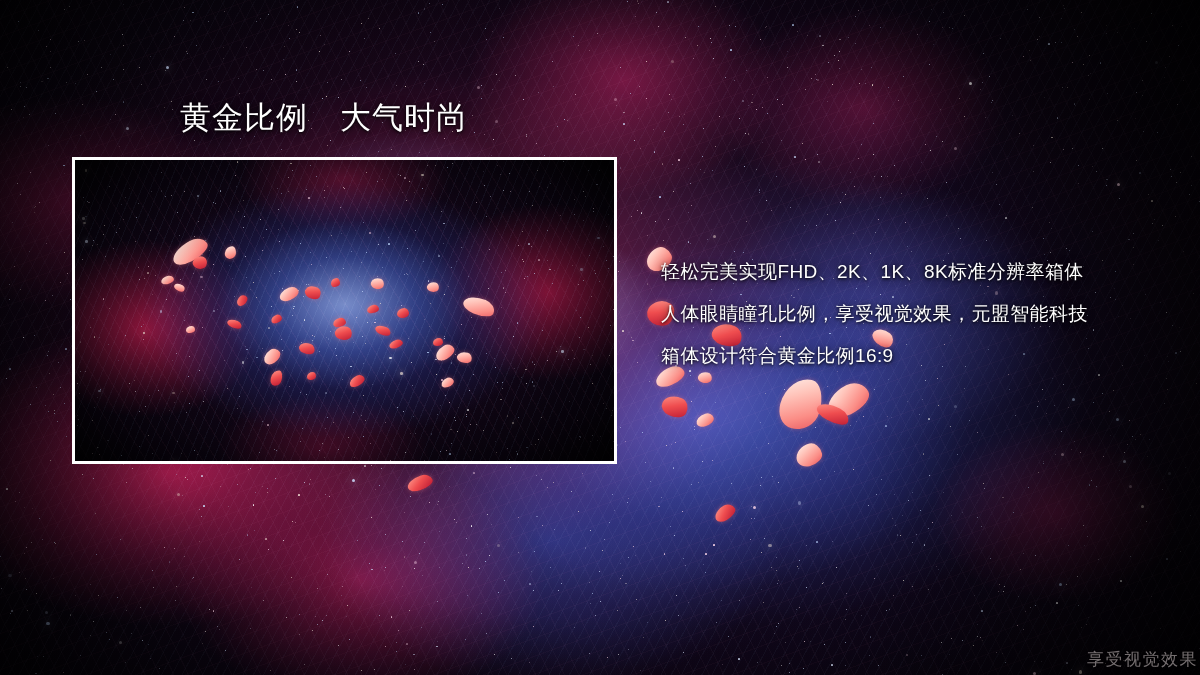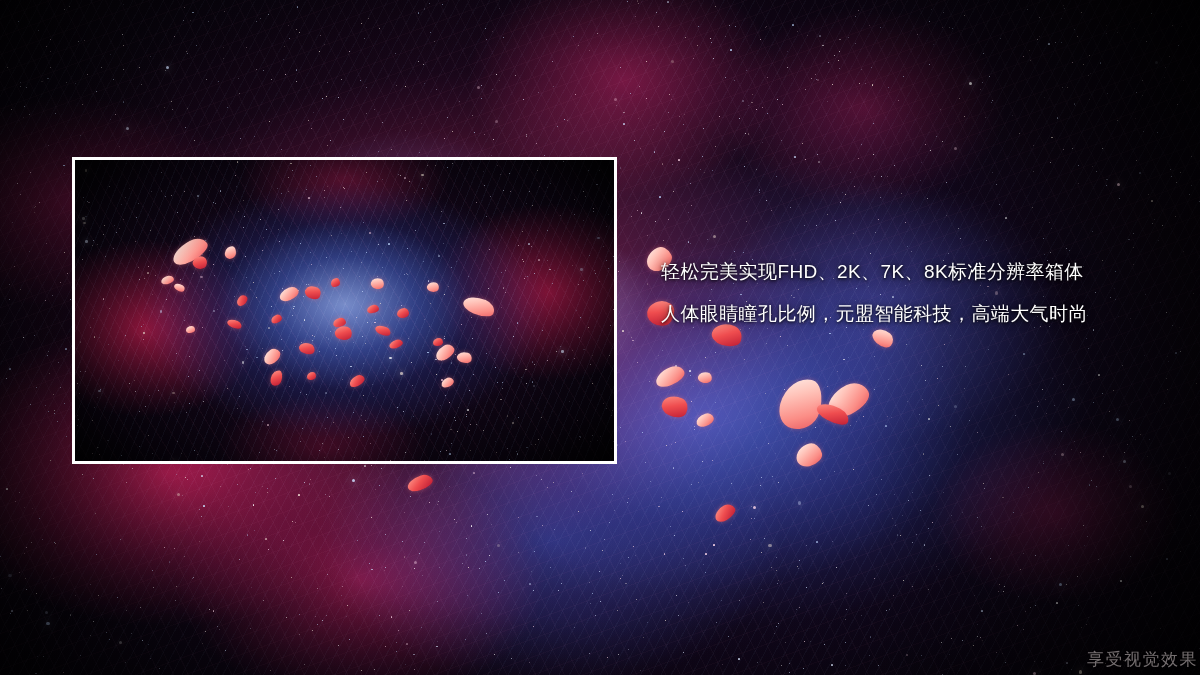"黄金比例 大气时尚" div { html: none -> <div>黄金比例 大气时尚</div> }
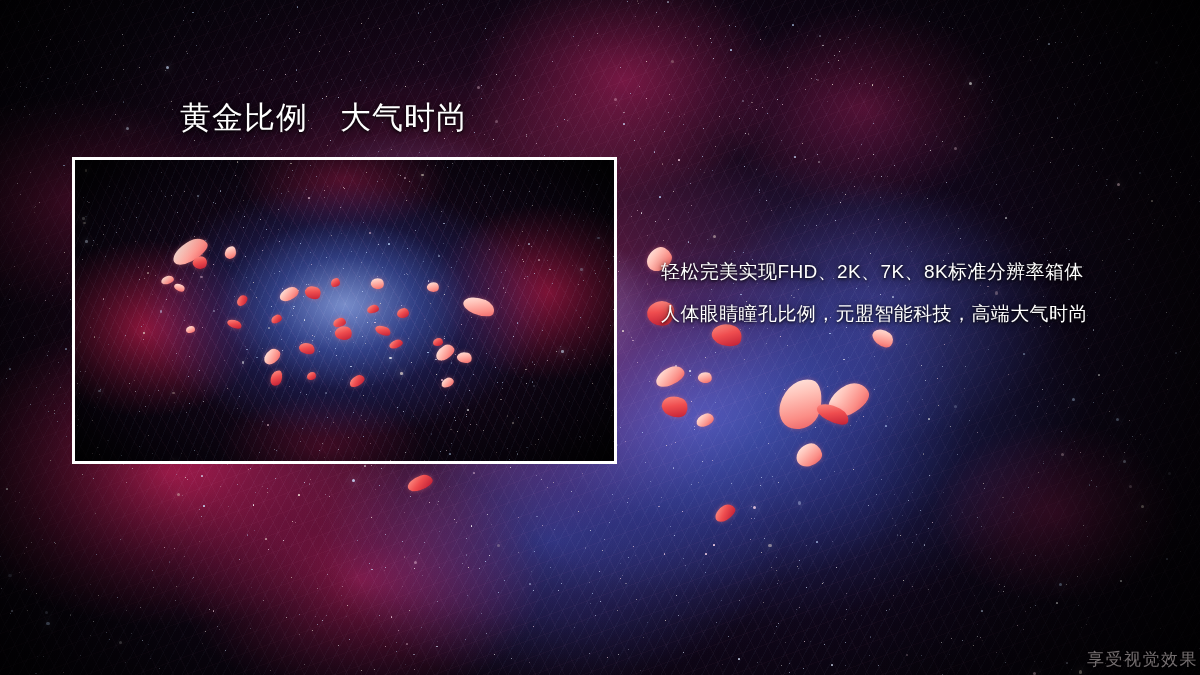"轻松完美实现FHD、2K、7K、8K标准分辨率箱体" div.line { text: 7K -> 1K }
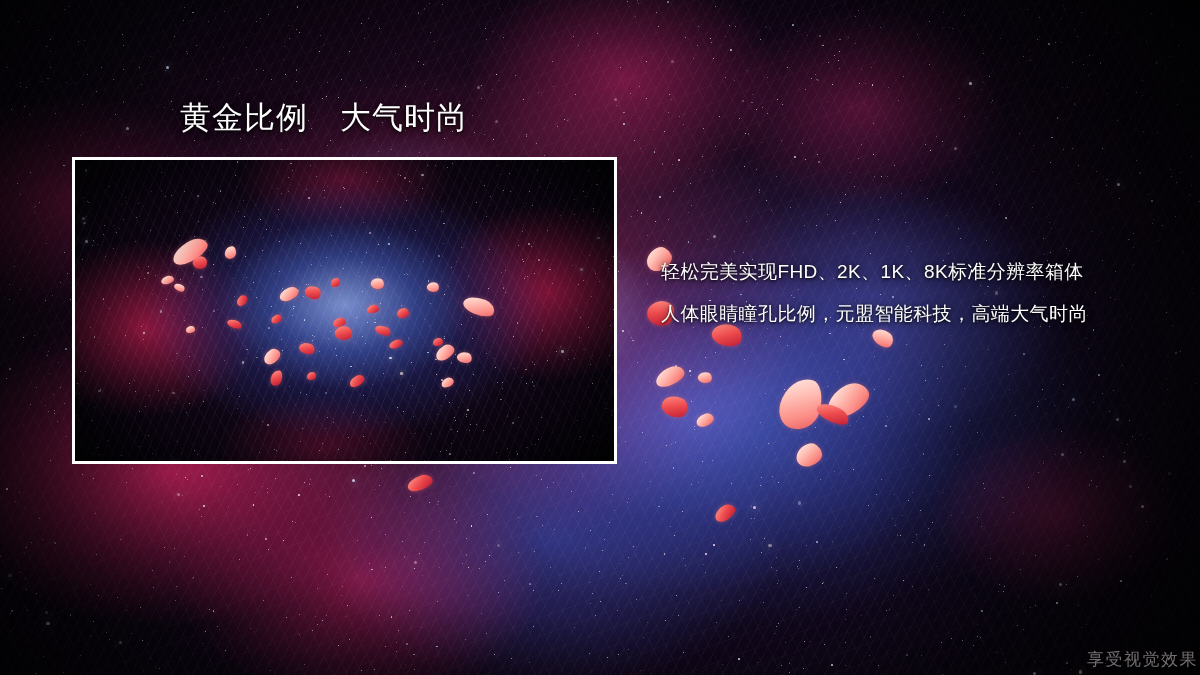"人体眼睛瞳孔比例，元盟智能科技，高端大气时尚" div.line { text: 元盟智能科技，高端大气时尚 -> 享受视觉效果，元盟智能科技 }
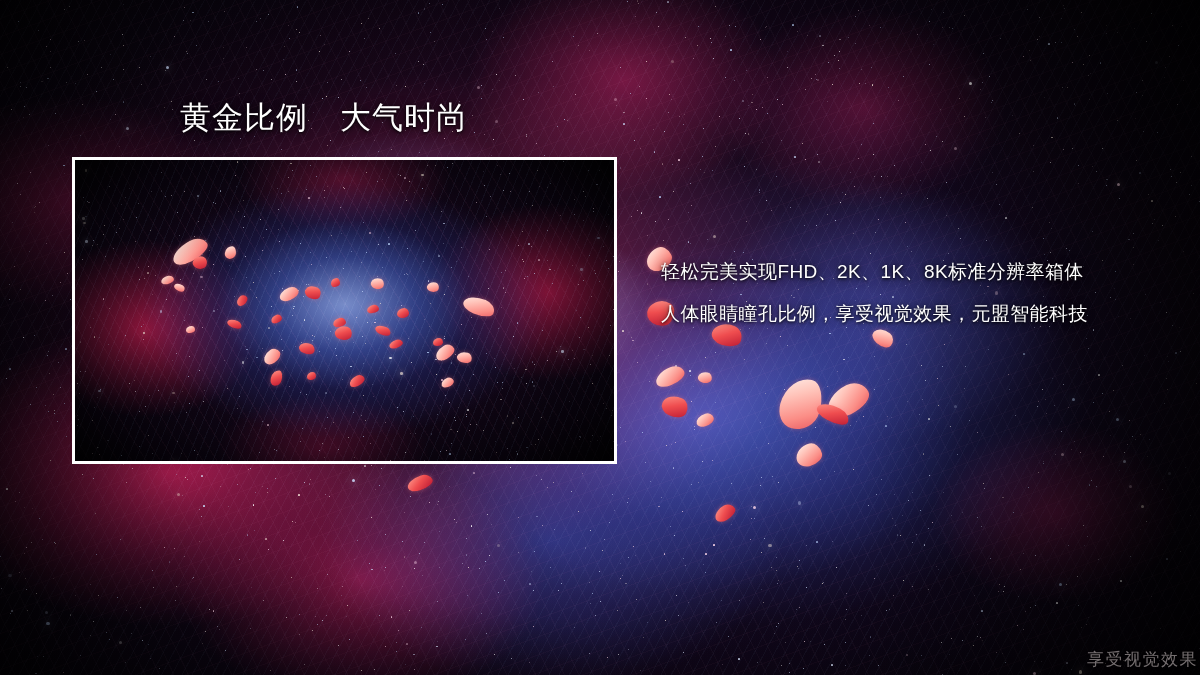"箱体设计符合黄金比例16:9" div.line { html: none -> <div>箱体设计符合黄金比例16:9</div> }
